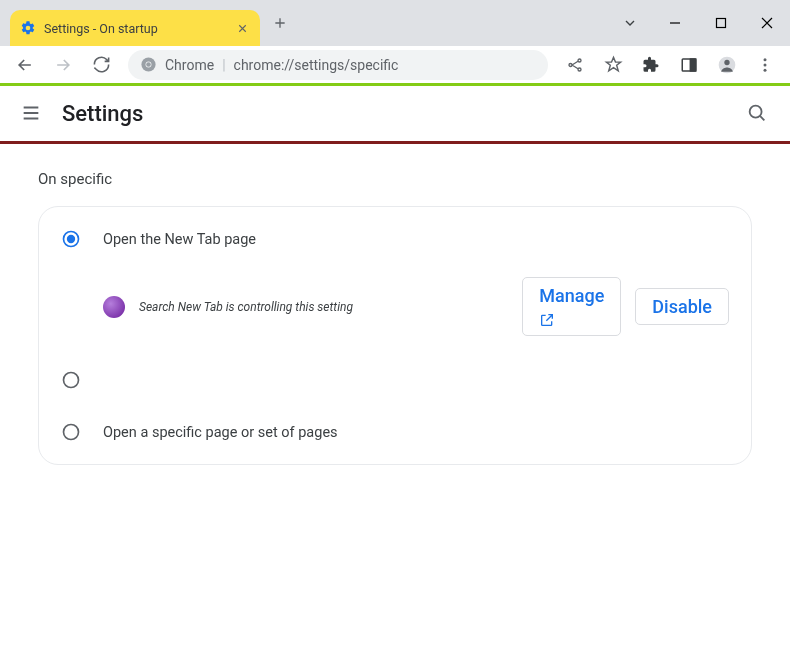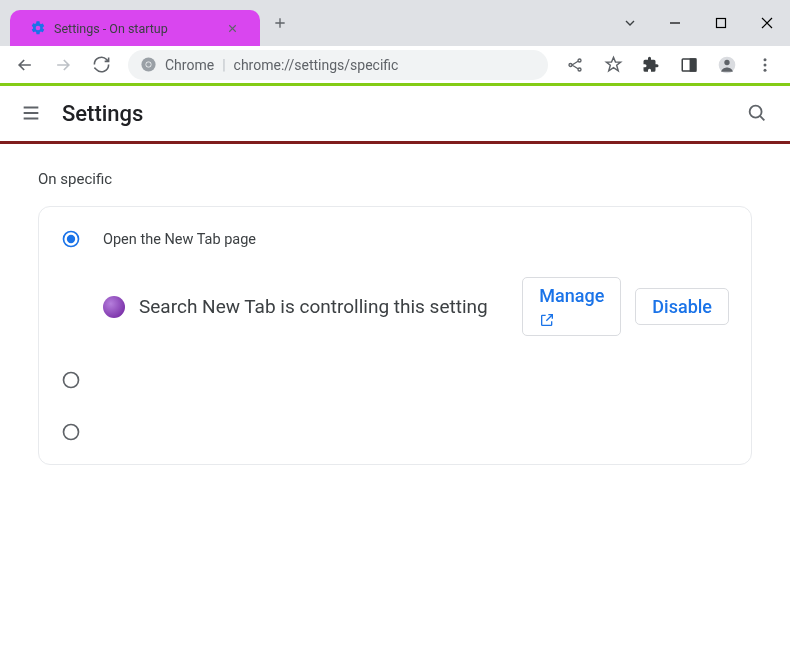"Settings - On startup" .tab { background: #d946ef -> #fde047; padding: 0 20px -> 0 10px }
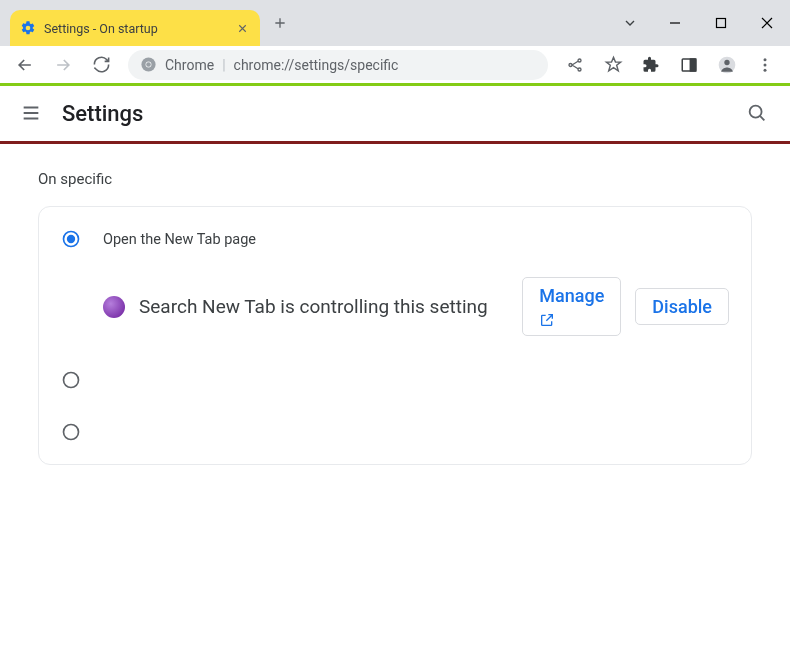"Open the New Tab page" .card { border-radius: 12px -> 20px }
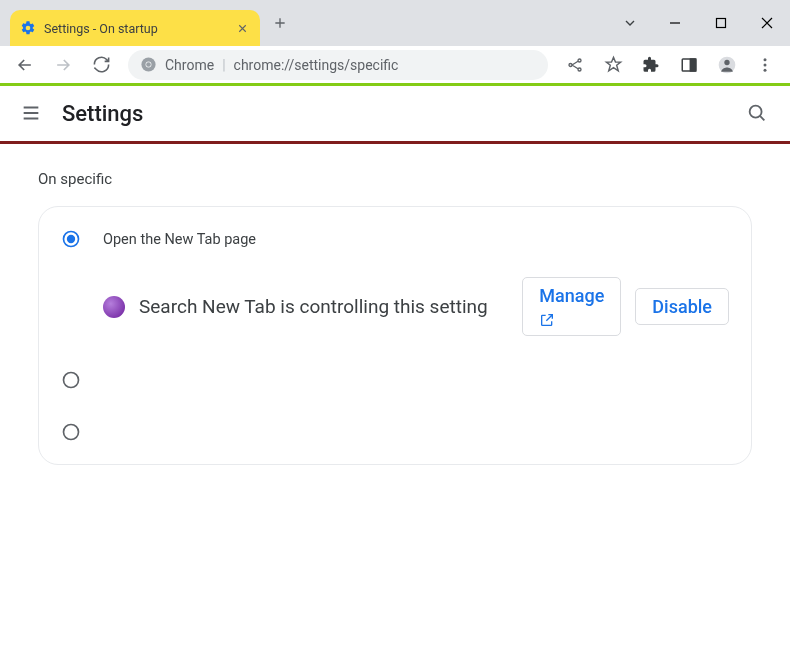"Search New Tab is controlling" .subrow-text { font-size: 19px -> 12px; font-style: none -> italic }
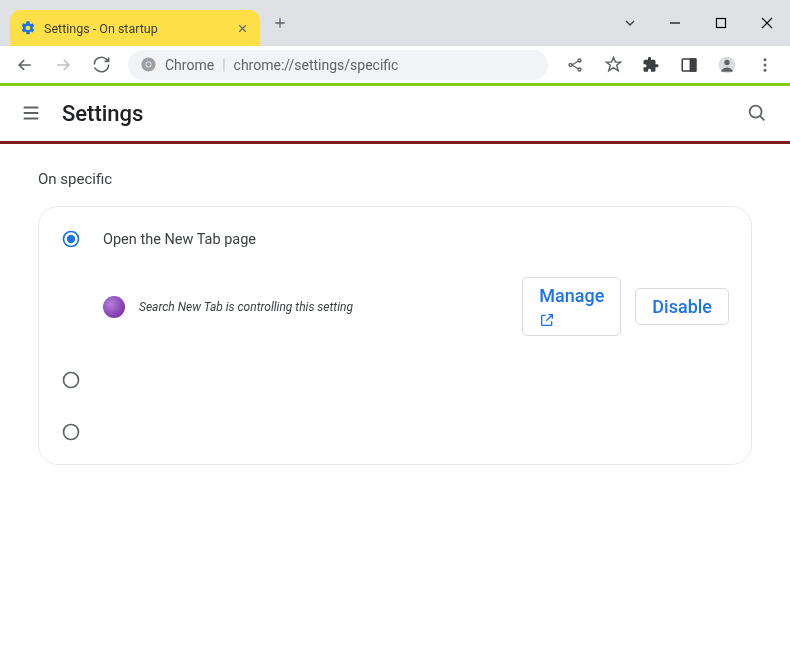"Open a specific page or" span.row-label { html: none -> <span>Open a specific page or set of pages</span> }
